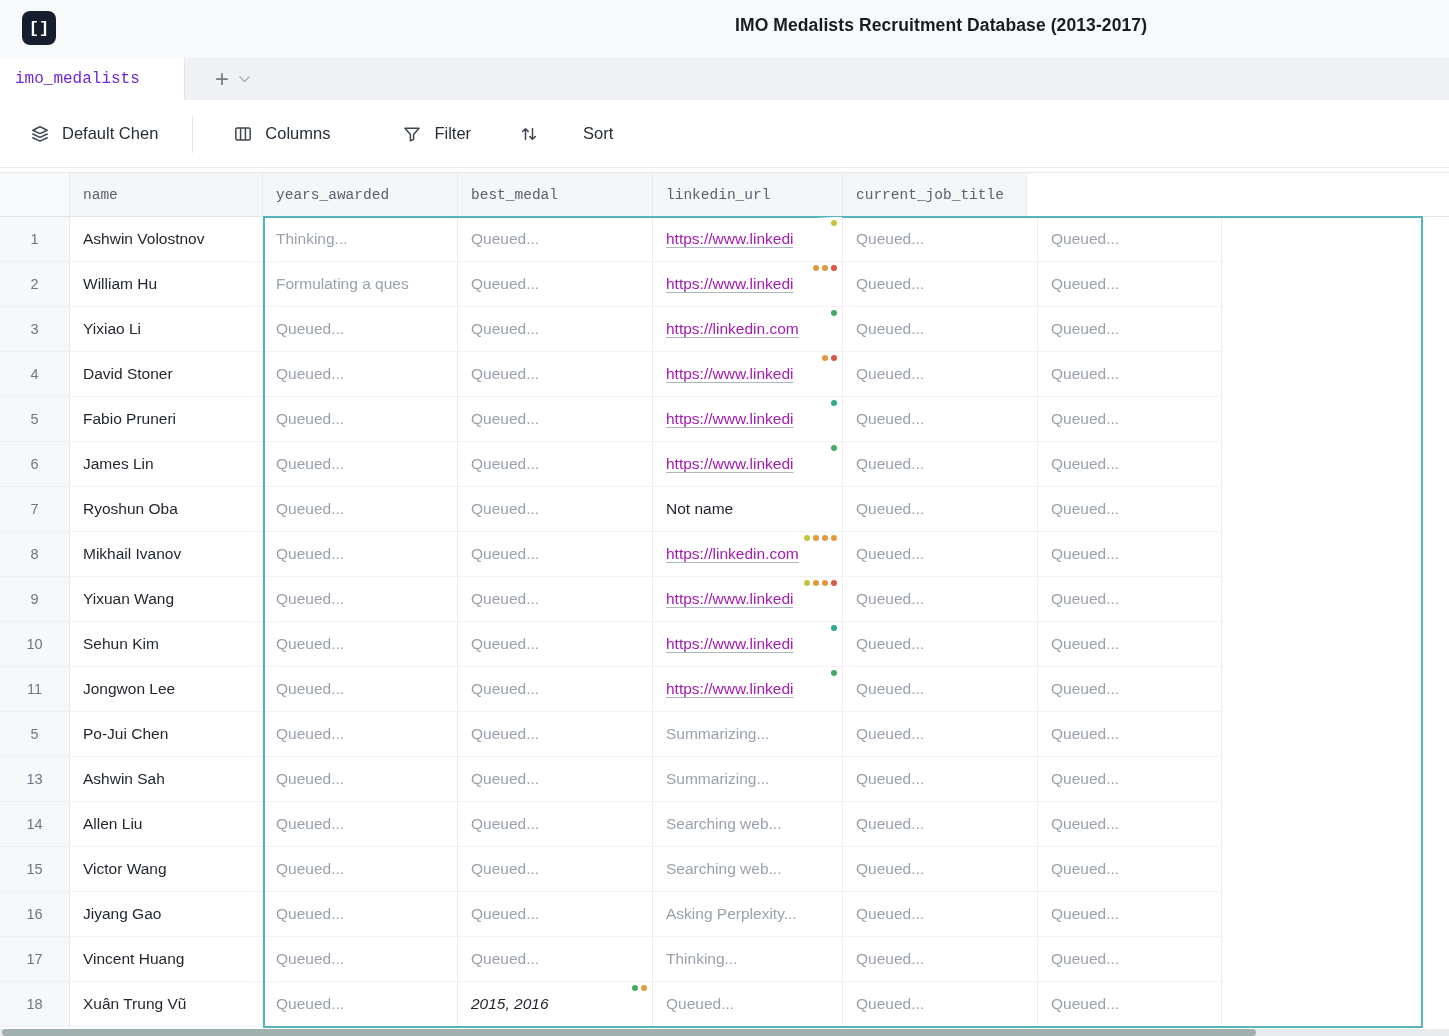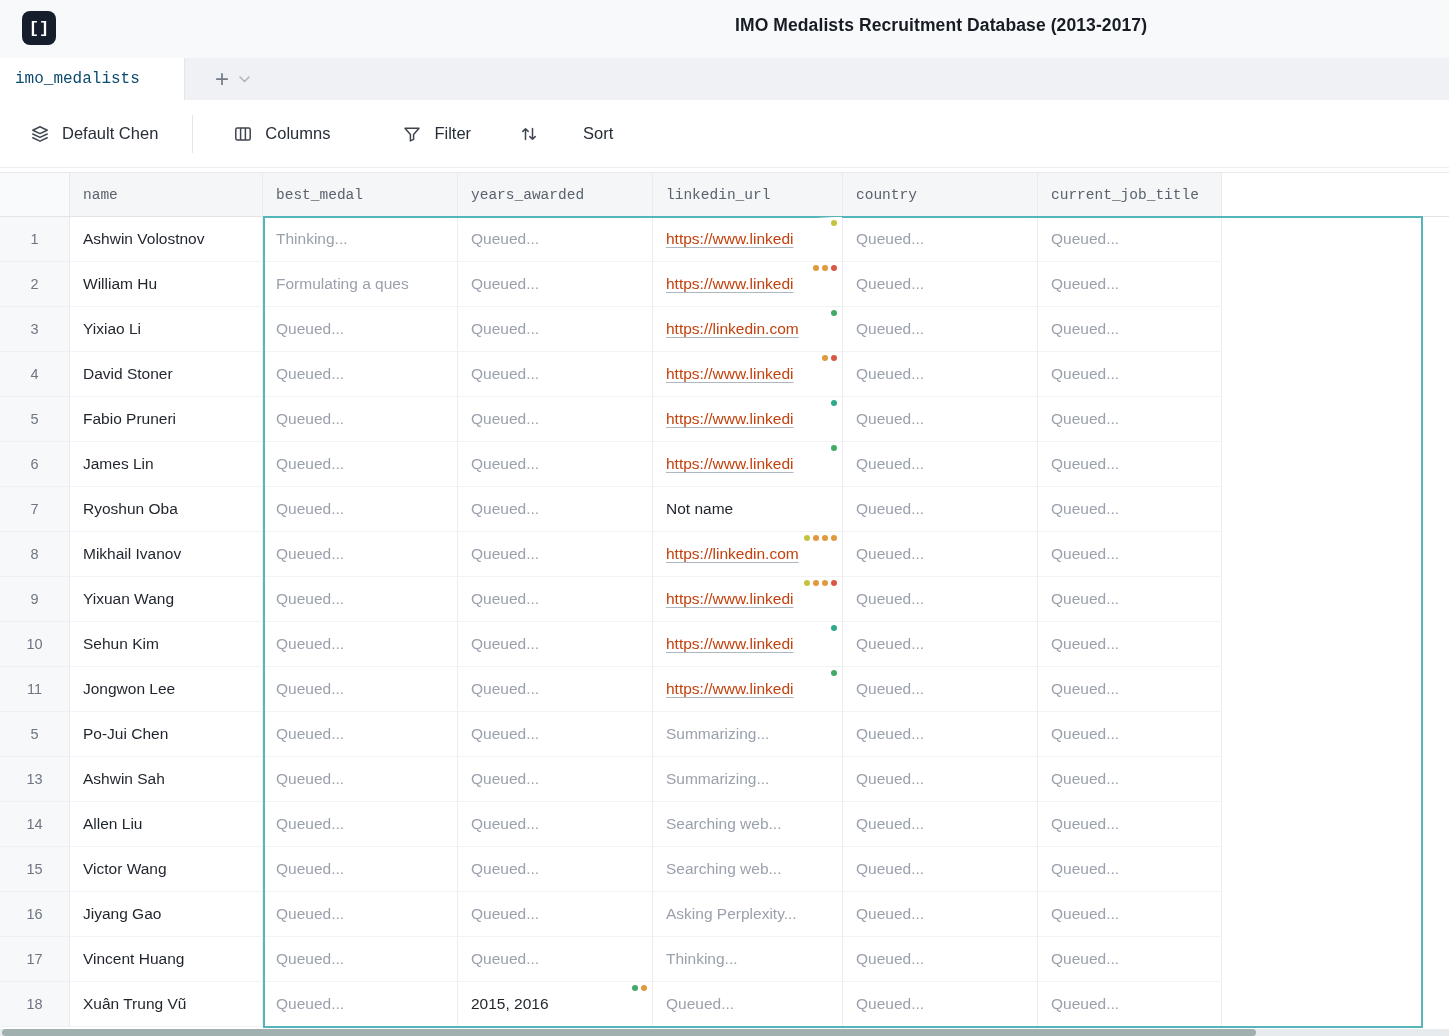"imo_medalists" .tab-active { color: #0c4a6e -> #6d28d9 }
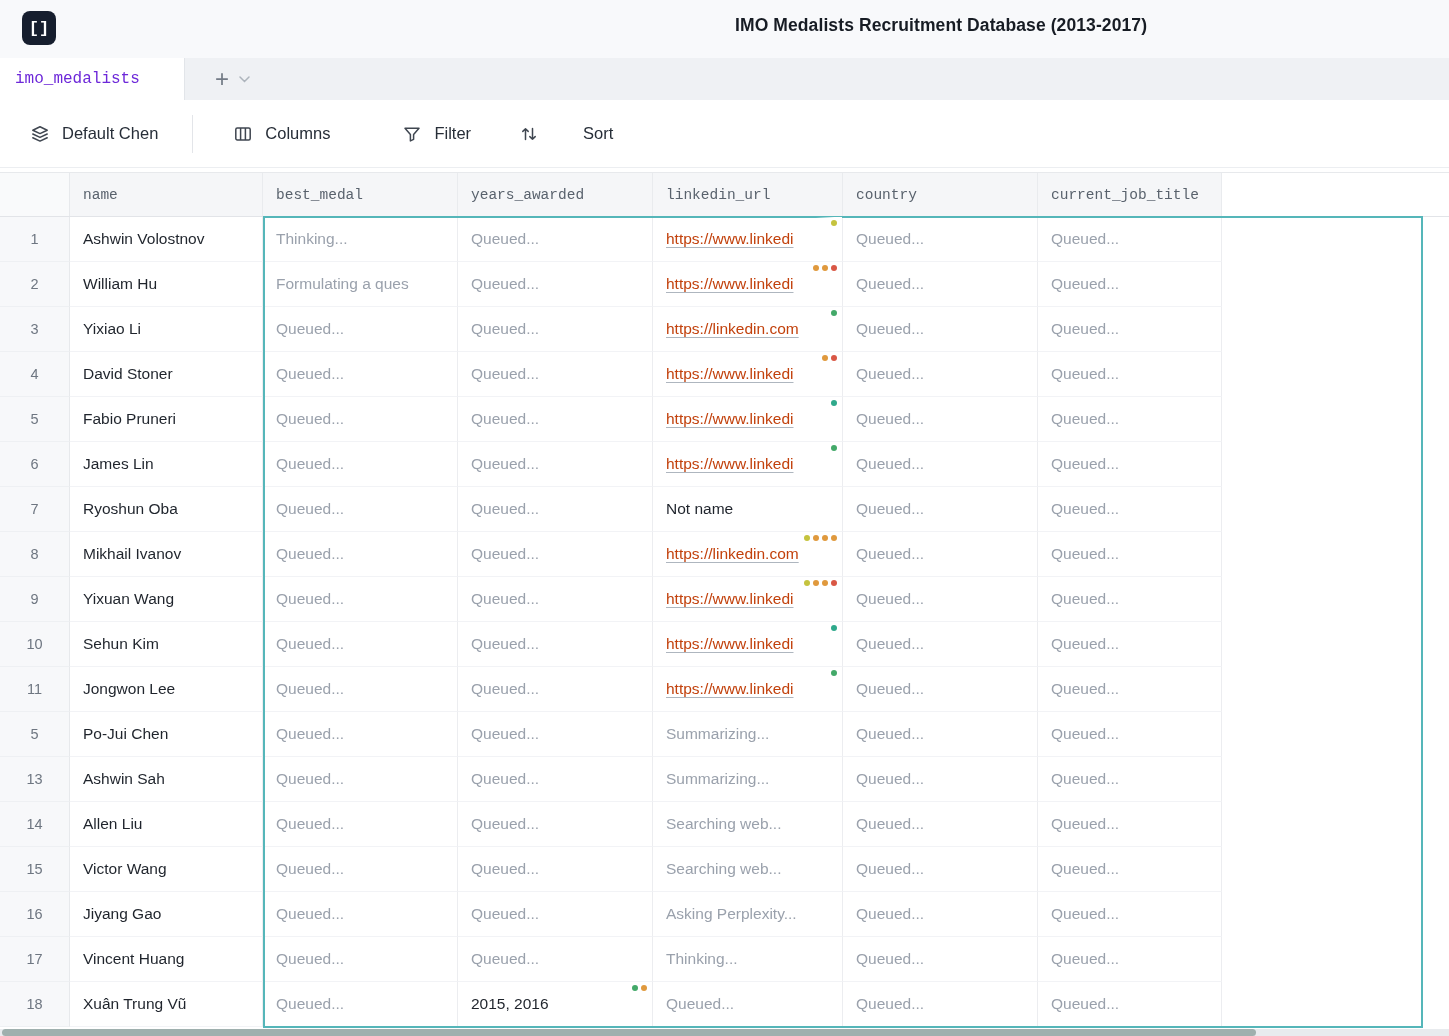"best_medal" div.hcell { order: before "years_awarded" -> after "years_awarded" }
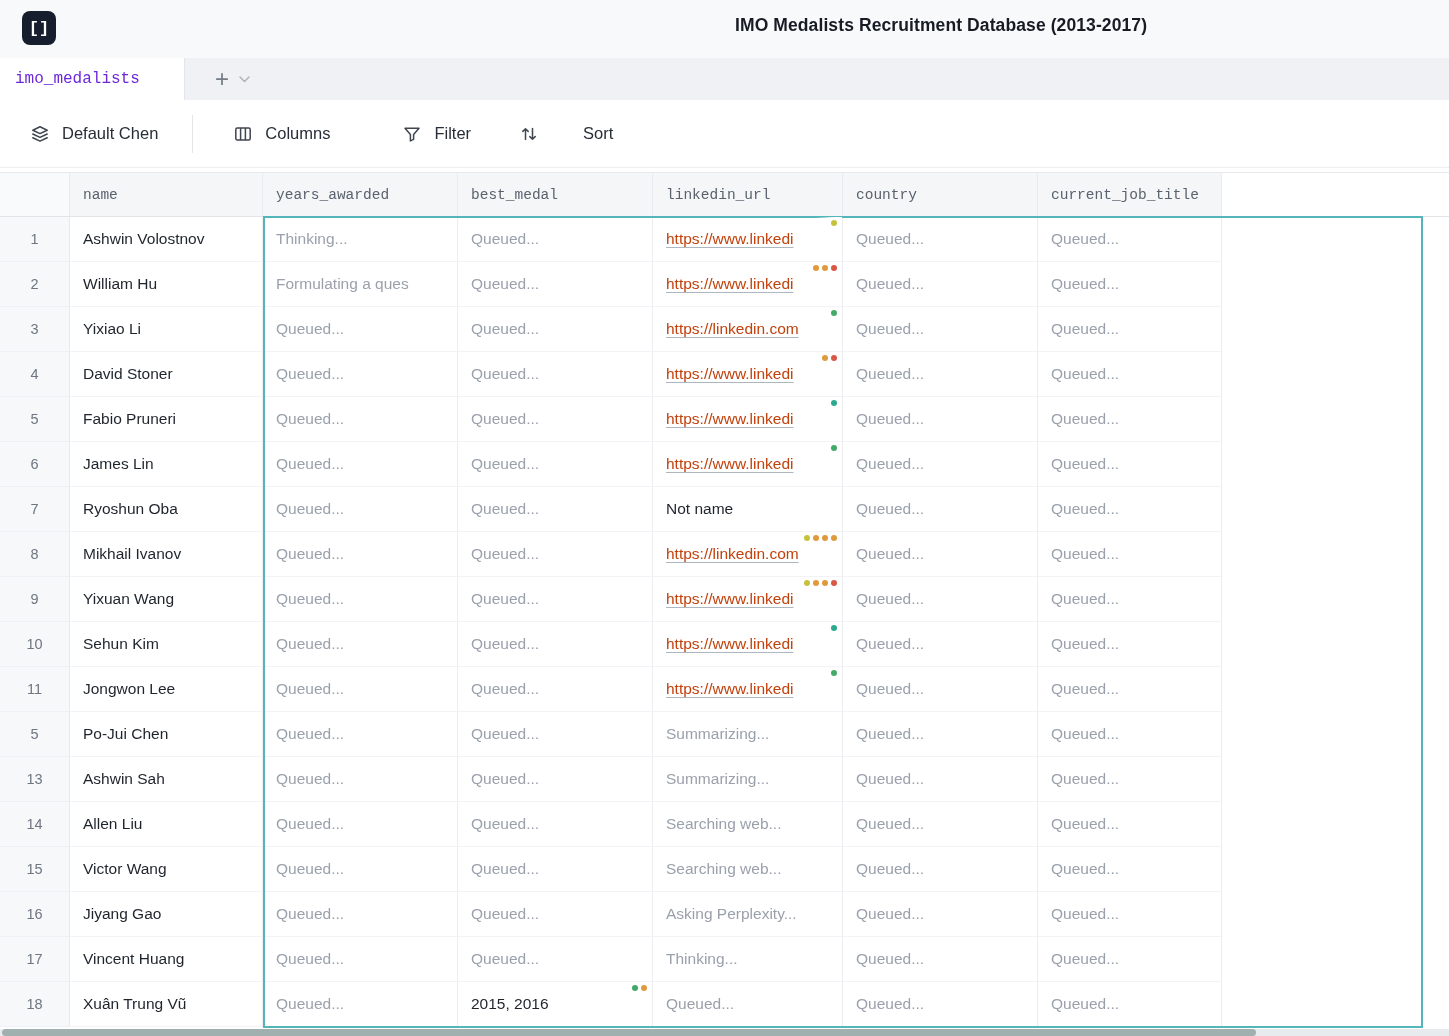"country" div.hcell { html: <div>country</div> -> none }
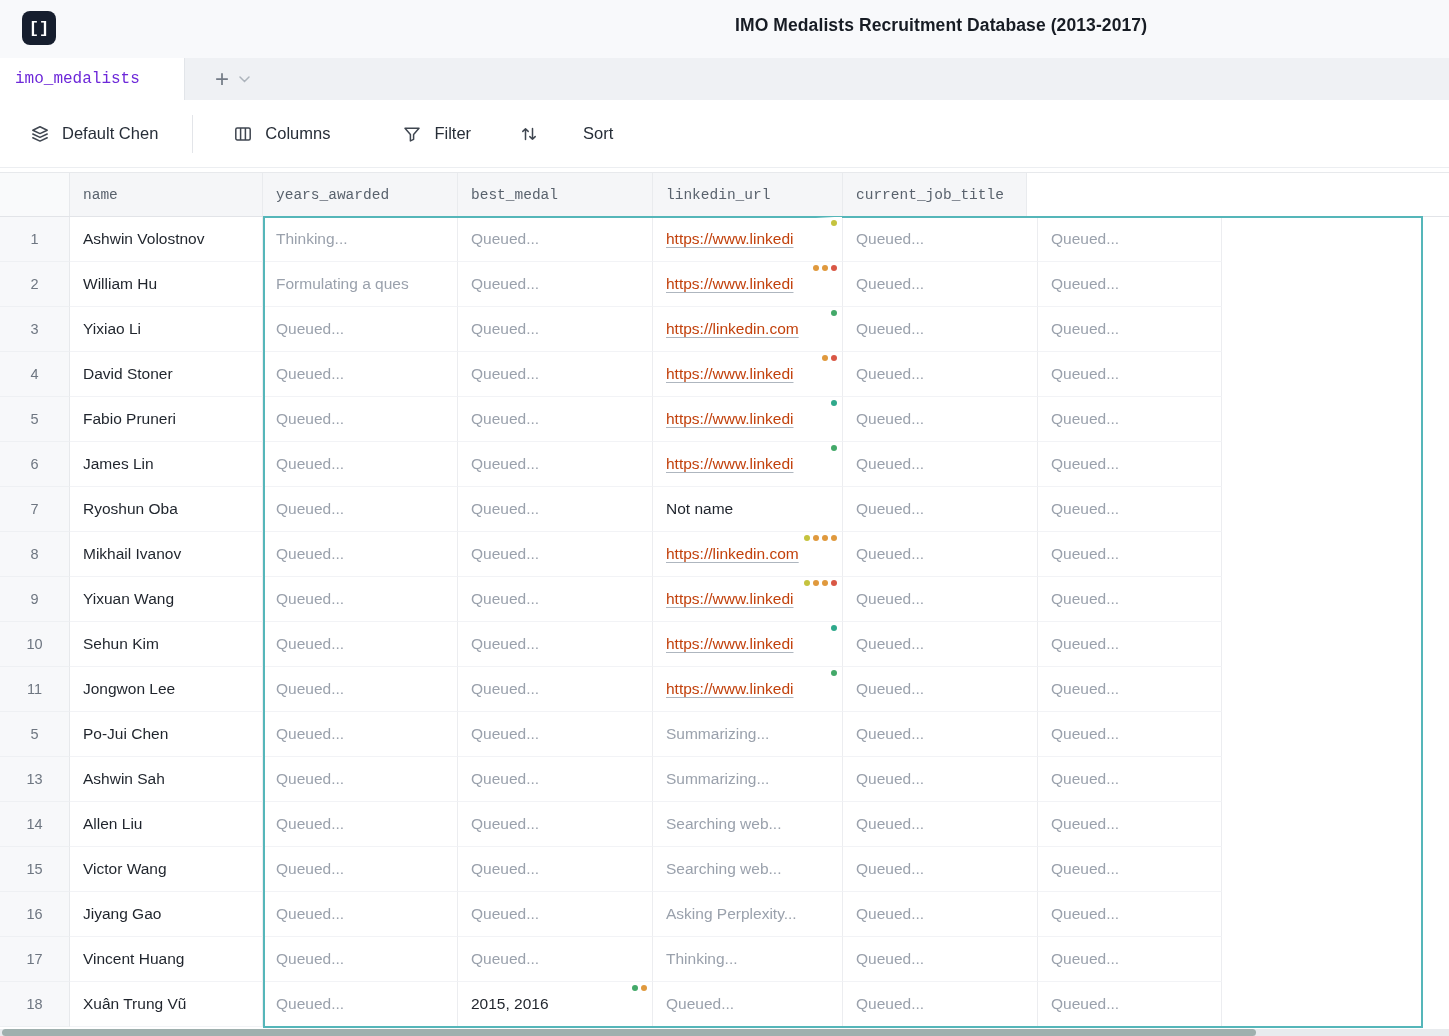"https://www.linkedi" .k-link { color: #c2410c -> #a21caf }
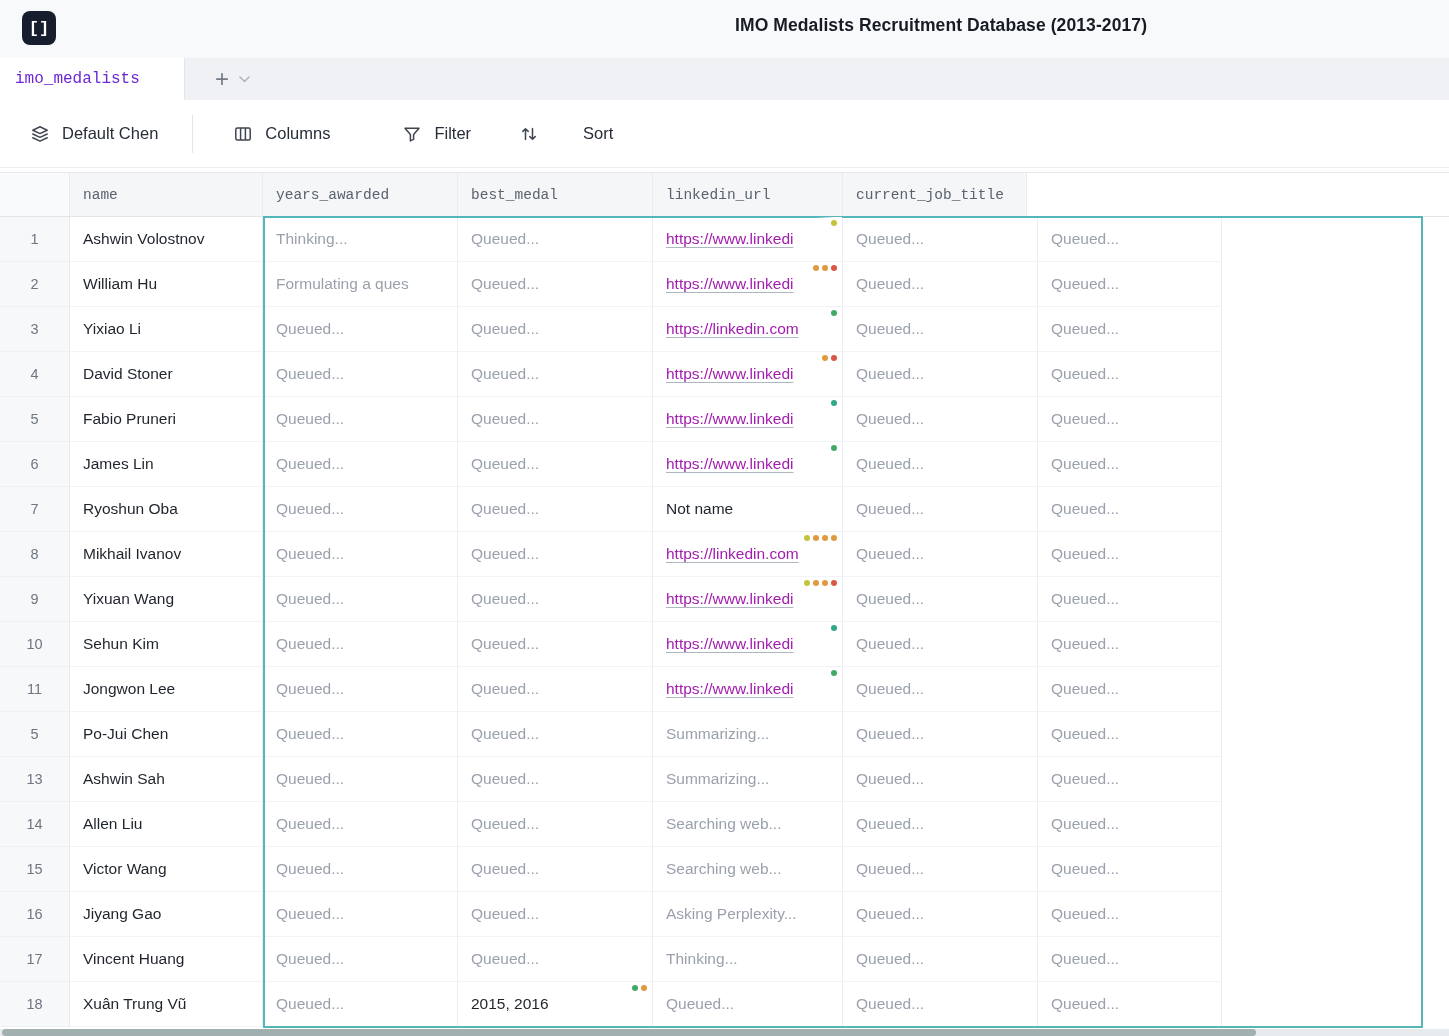"2015, 2016" div.cell { font-style: none -> italic }
